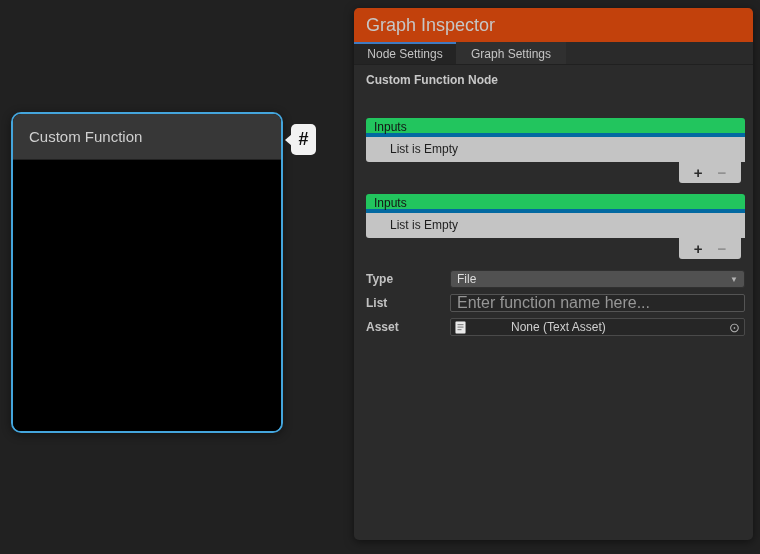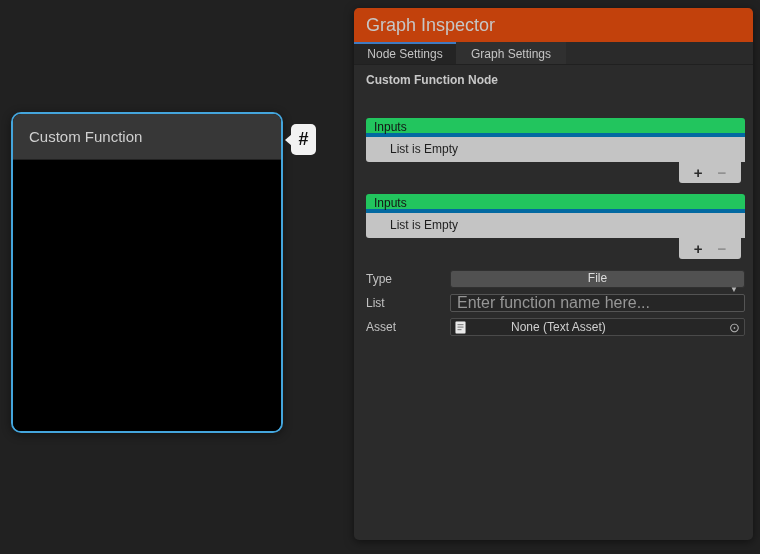"Type" .prop-label { font-weight: none -> bold }
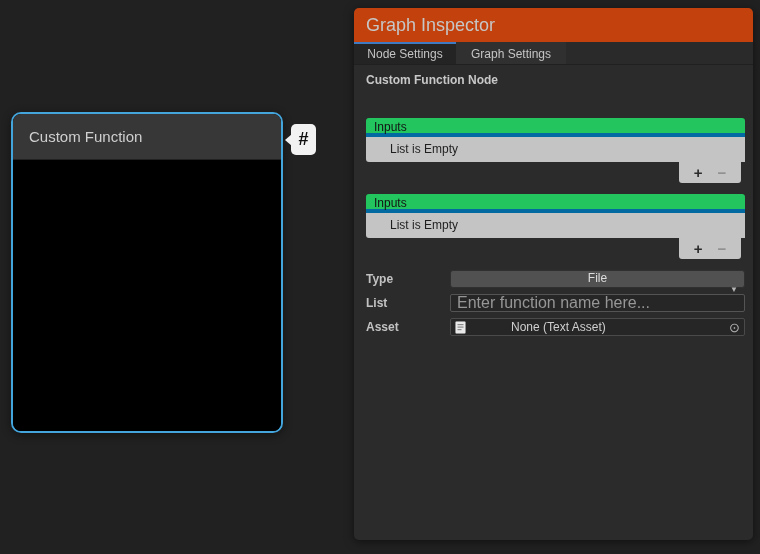"File" .dropdown { flex-direction: column -> none }
